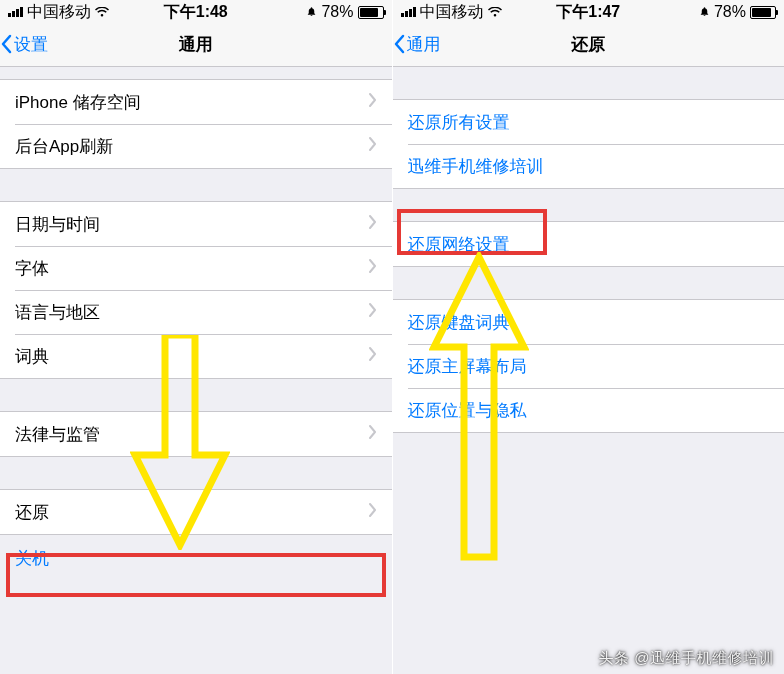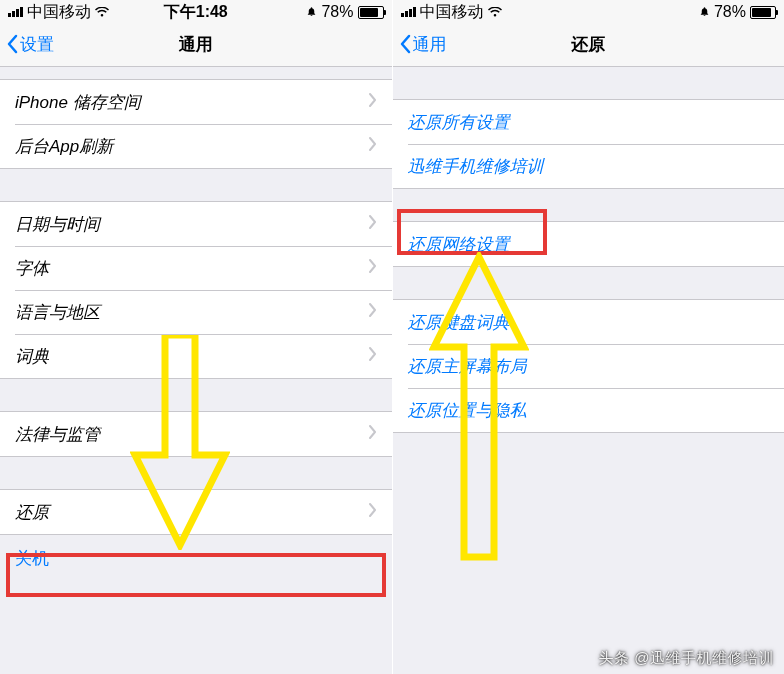"下午1:47" div.sb-center { html: none -> <div>下午1:47</div> }
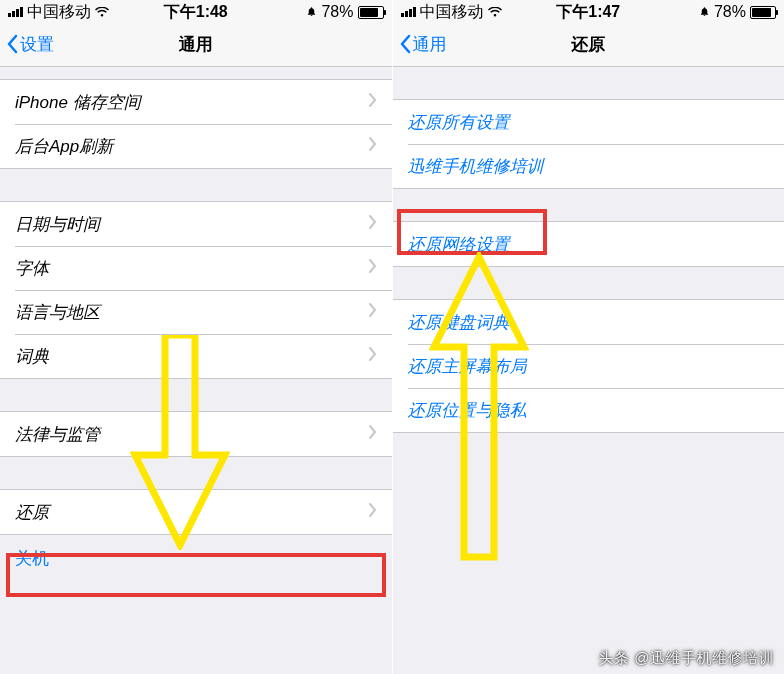"设置" .back-btn { padding-left: 6px -> 0 }
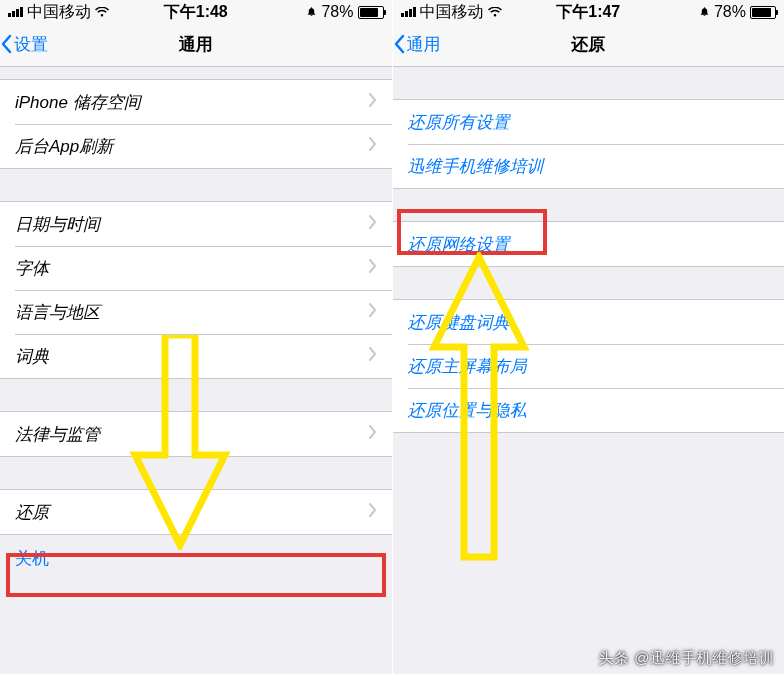"iPhone 储存空间" .row { font-style: italic -> none }
